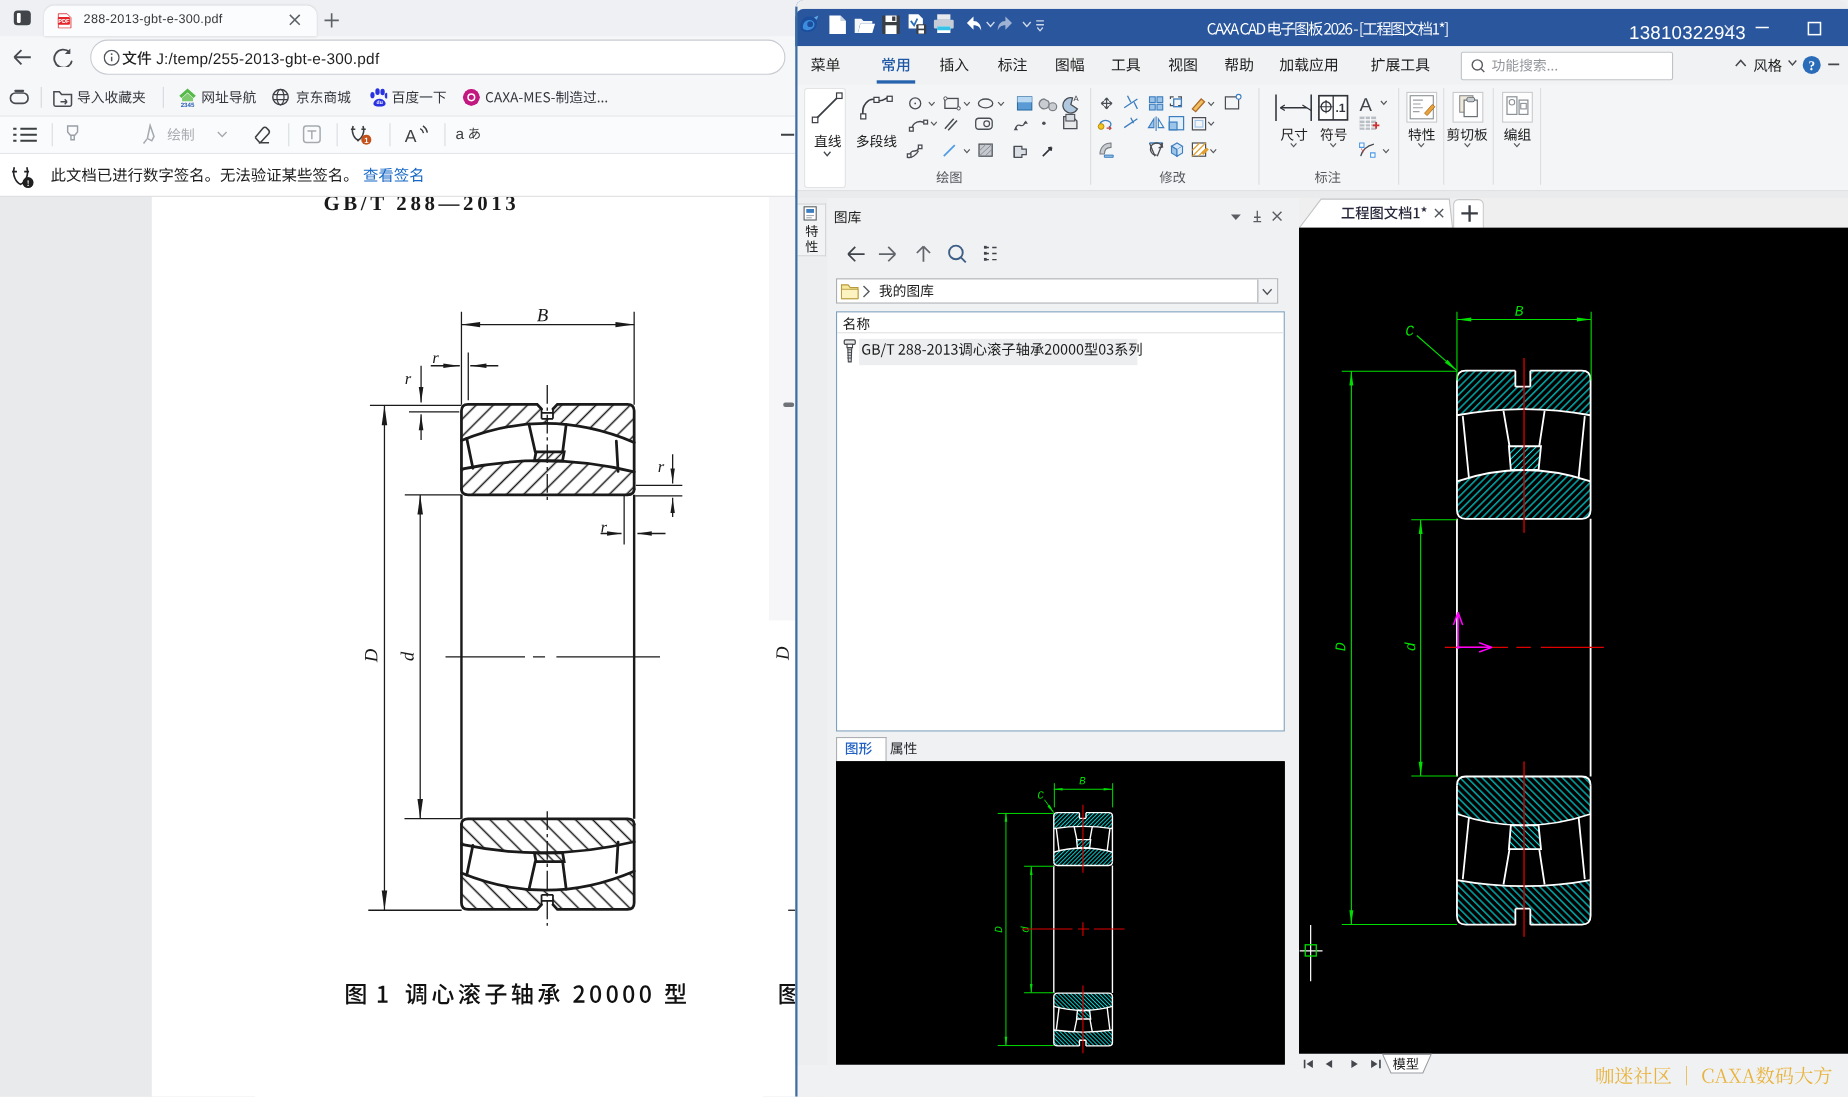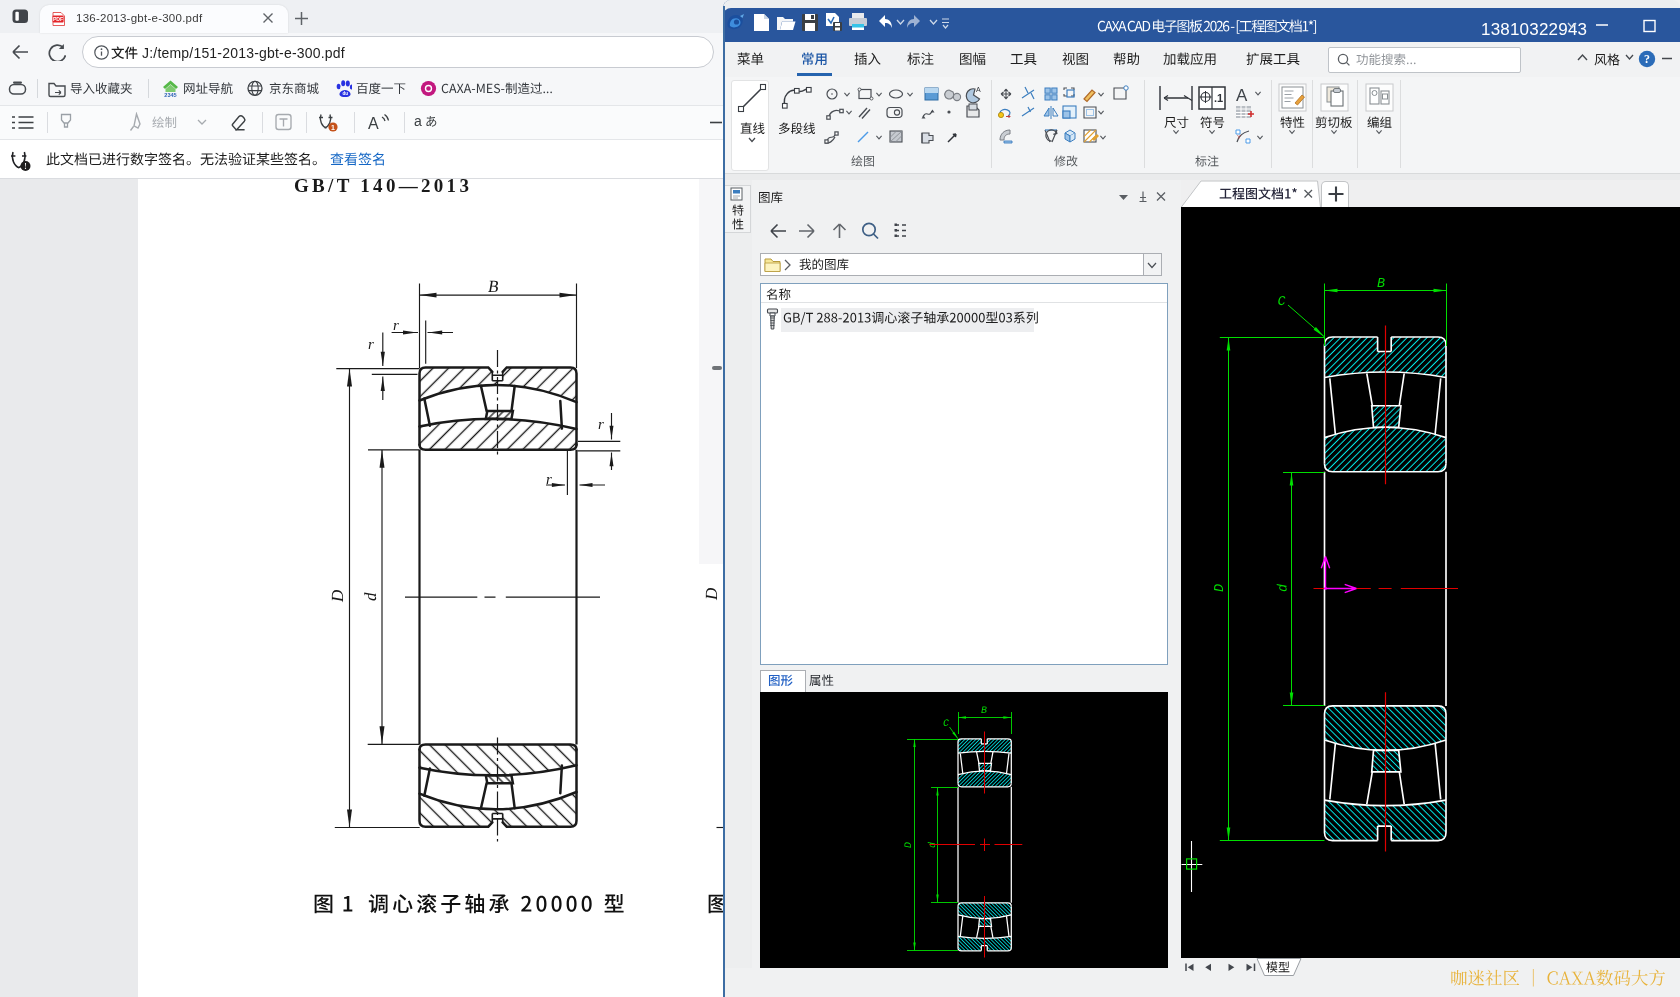"136-2013-gbt-e-300.pdf" div { text: 136-2013-gbt-e-300.pdf -> 288-2013-gbt-e-300.pdf }
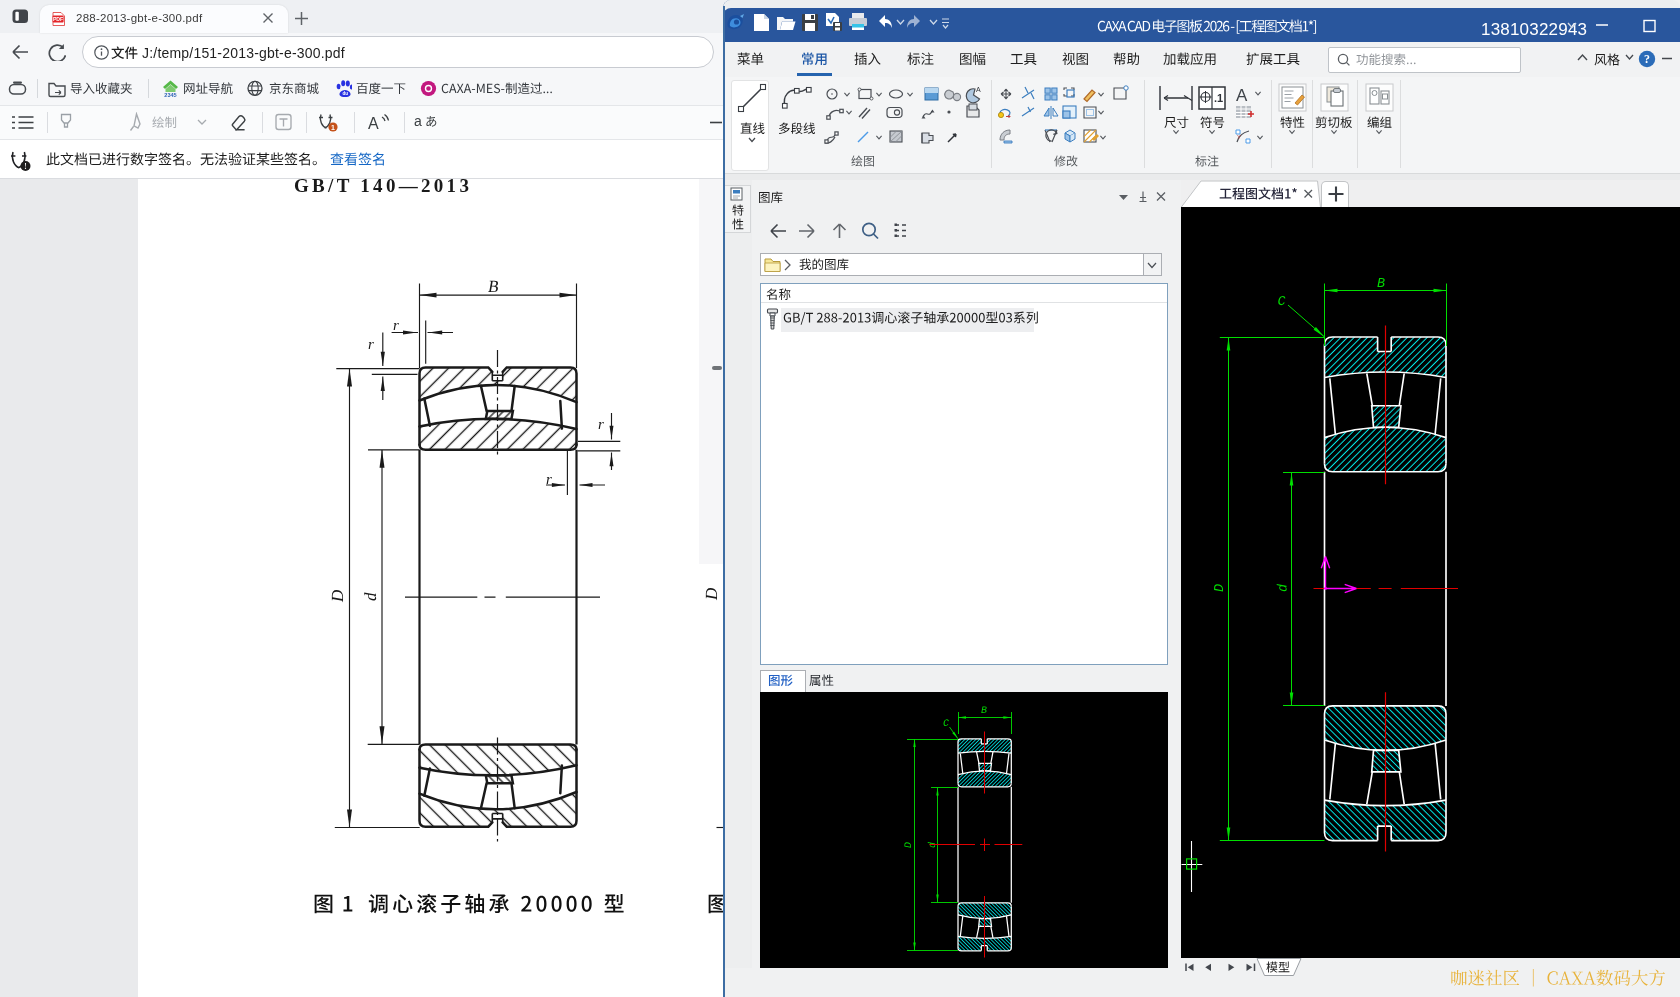"J:/temp/151-2013-gbt-e-300.pdf" div { text: J:/temp/151-2013-gbt-e-300.pdf -> J:/temp/255-2013-gbt-e-300.pdf }
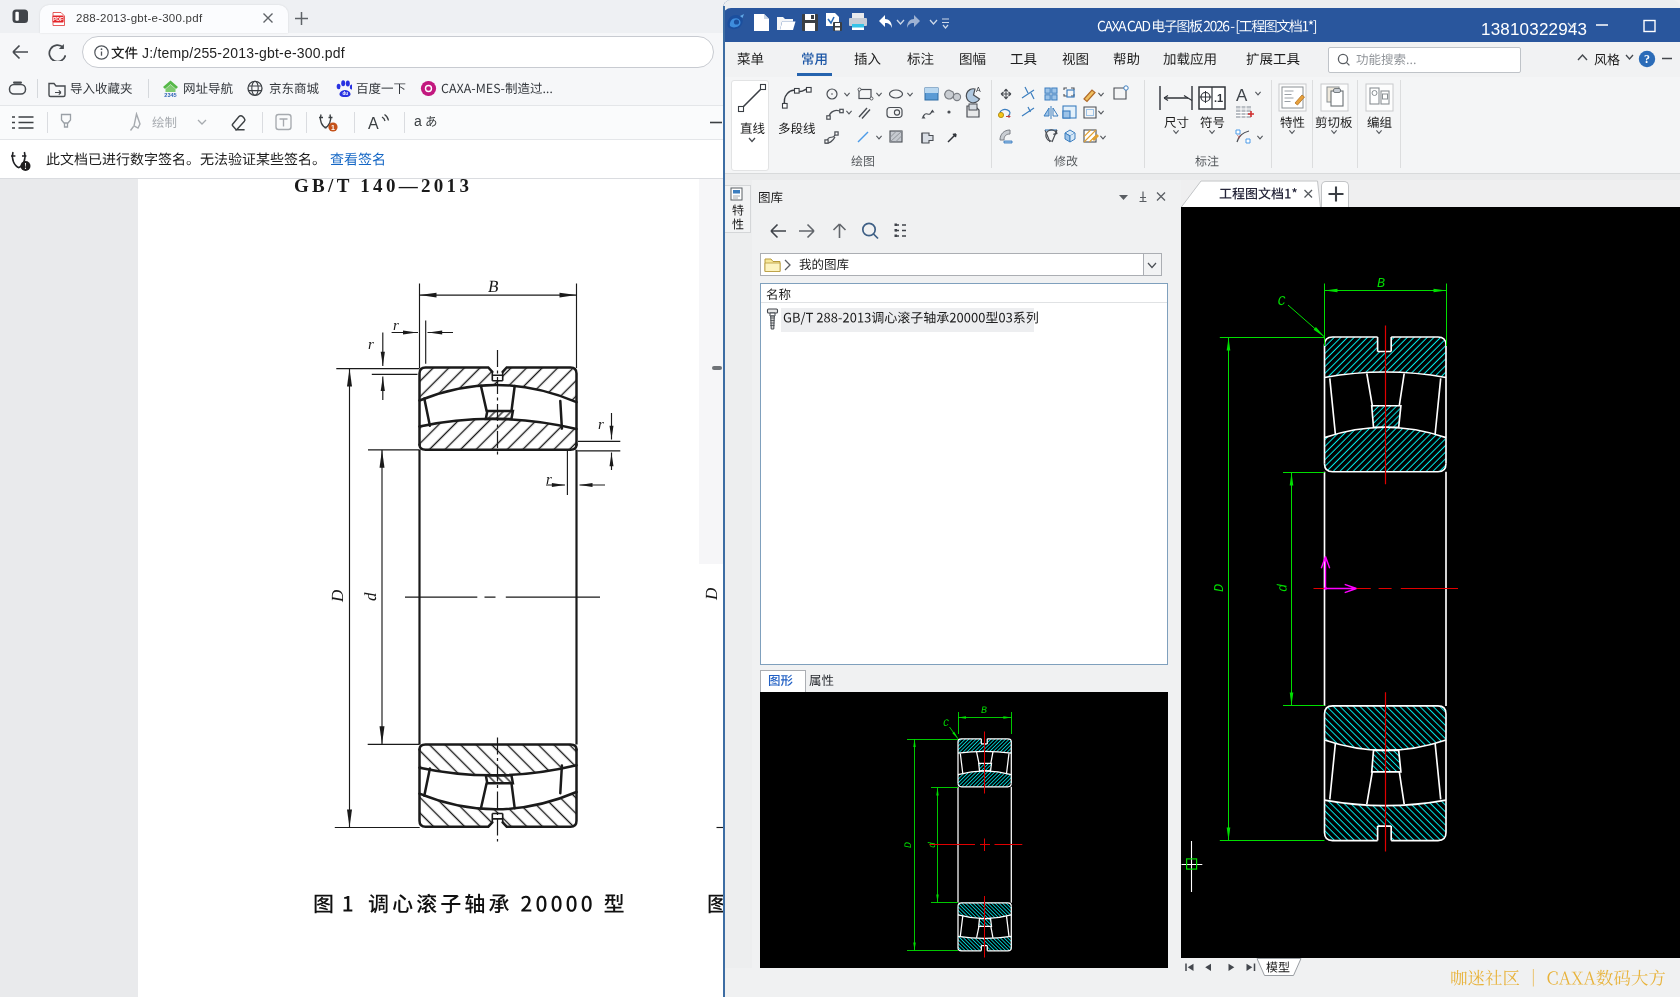"GB/T 140—2013" div { text: 140 -> 288 }
